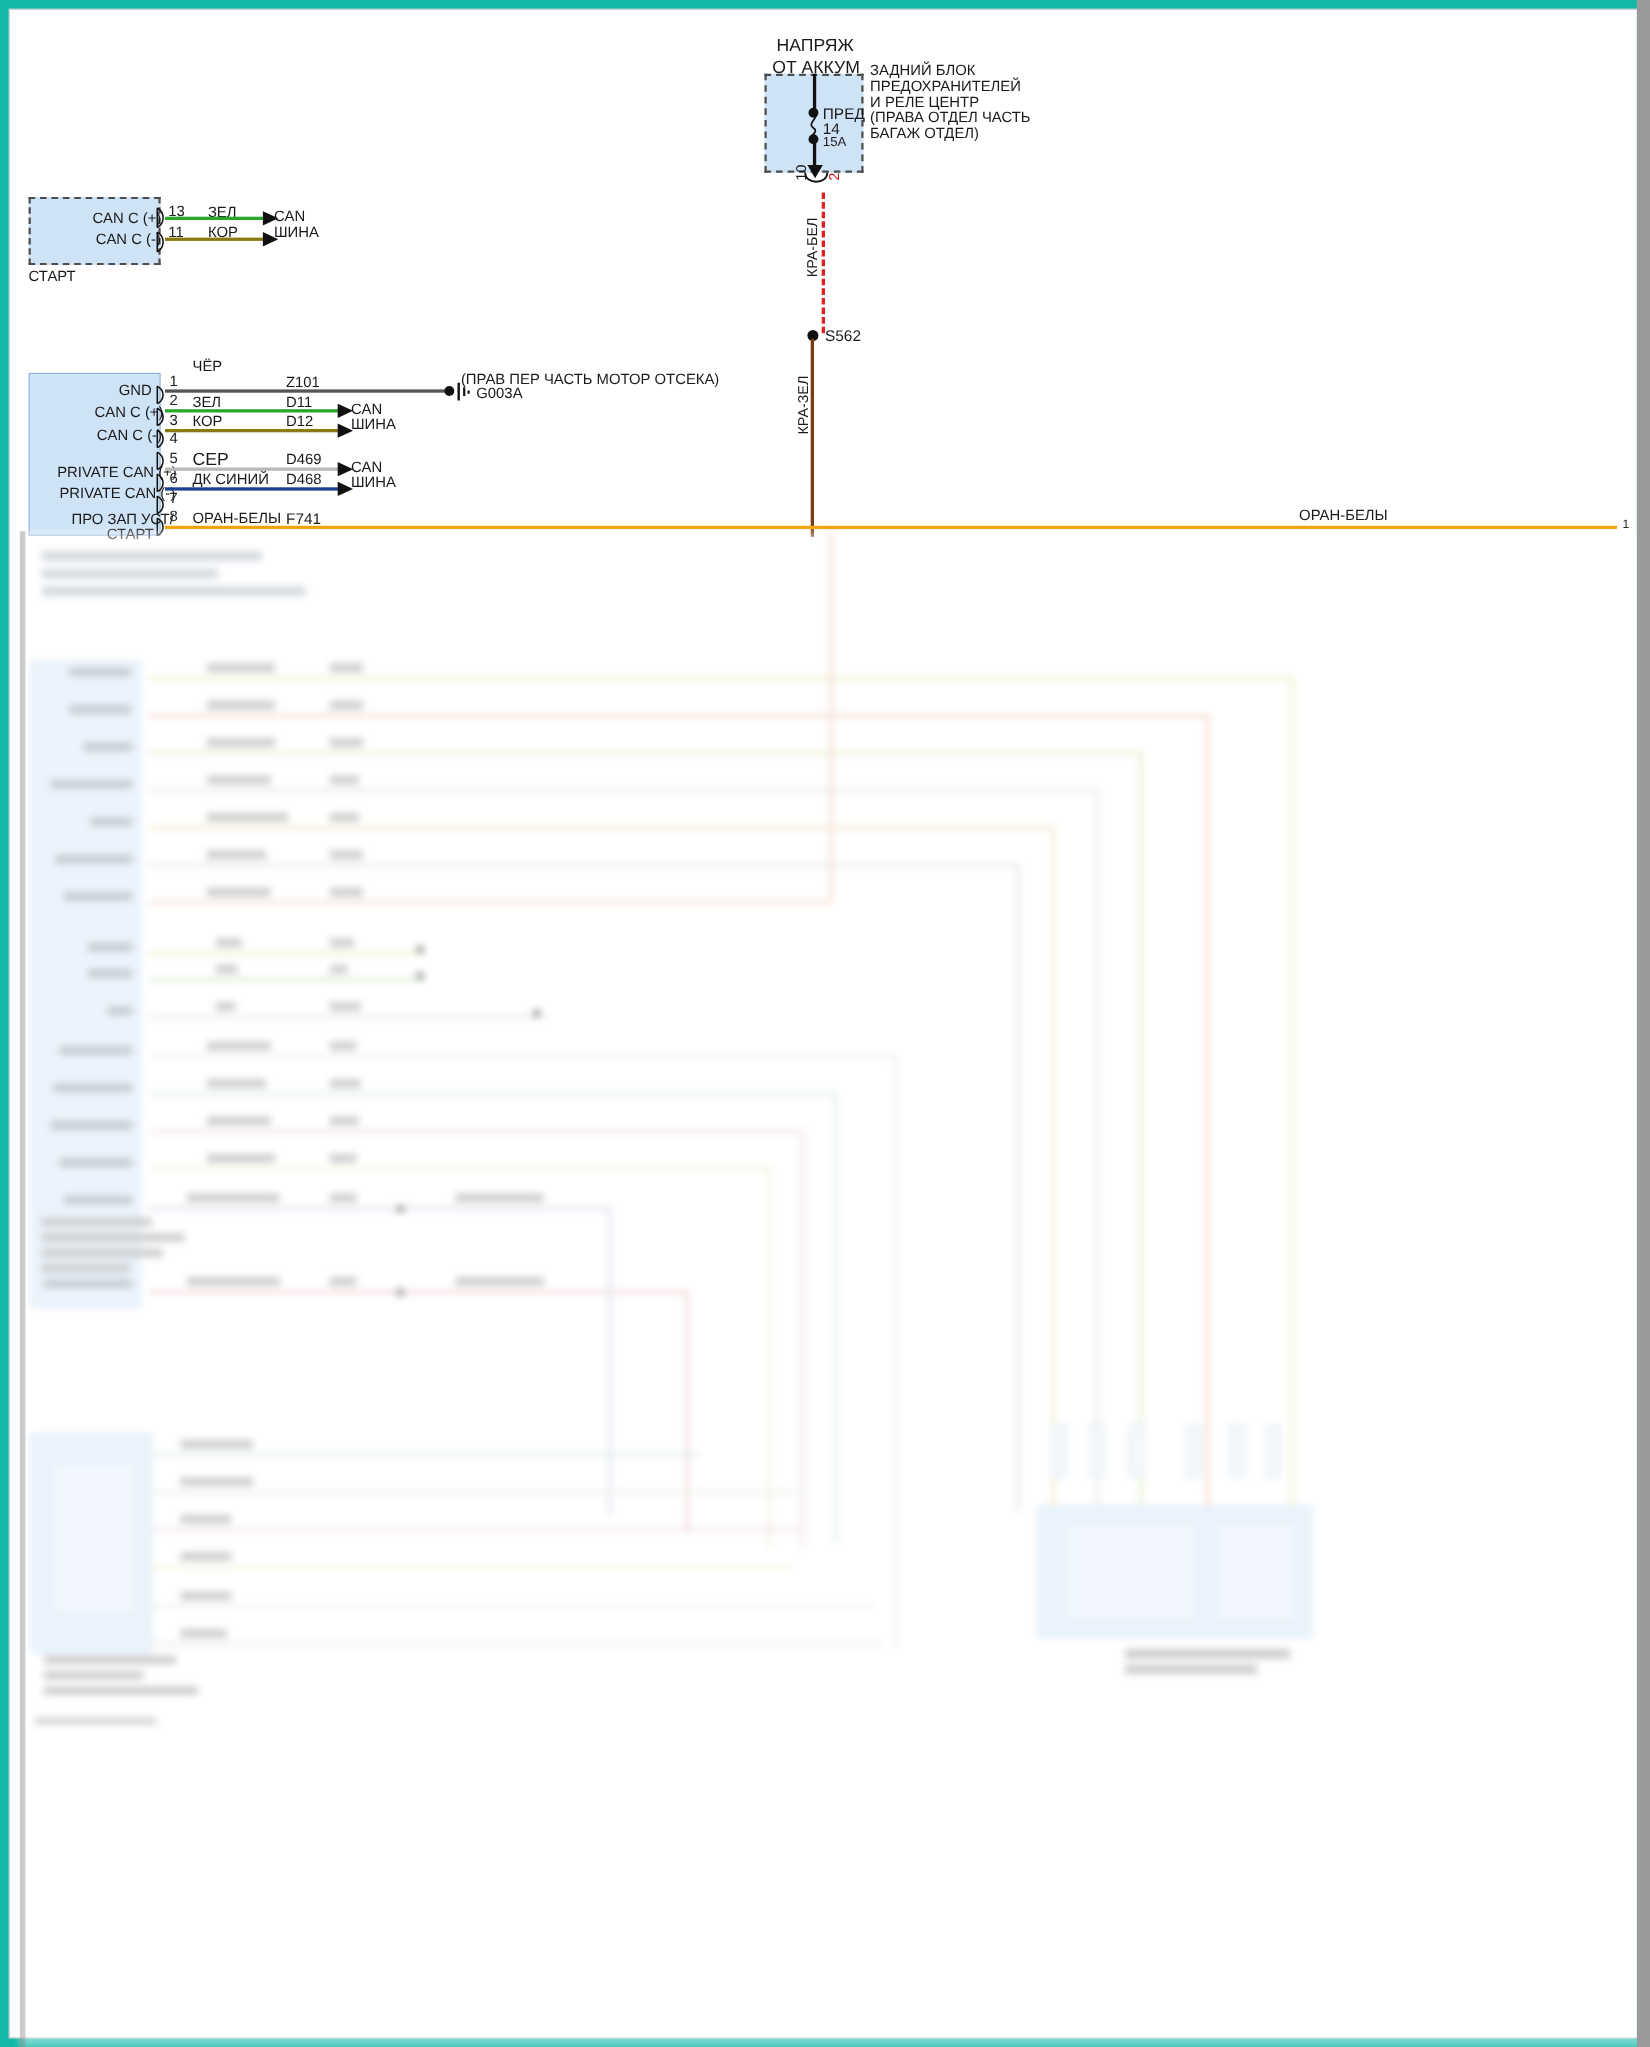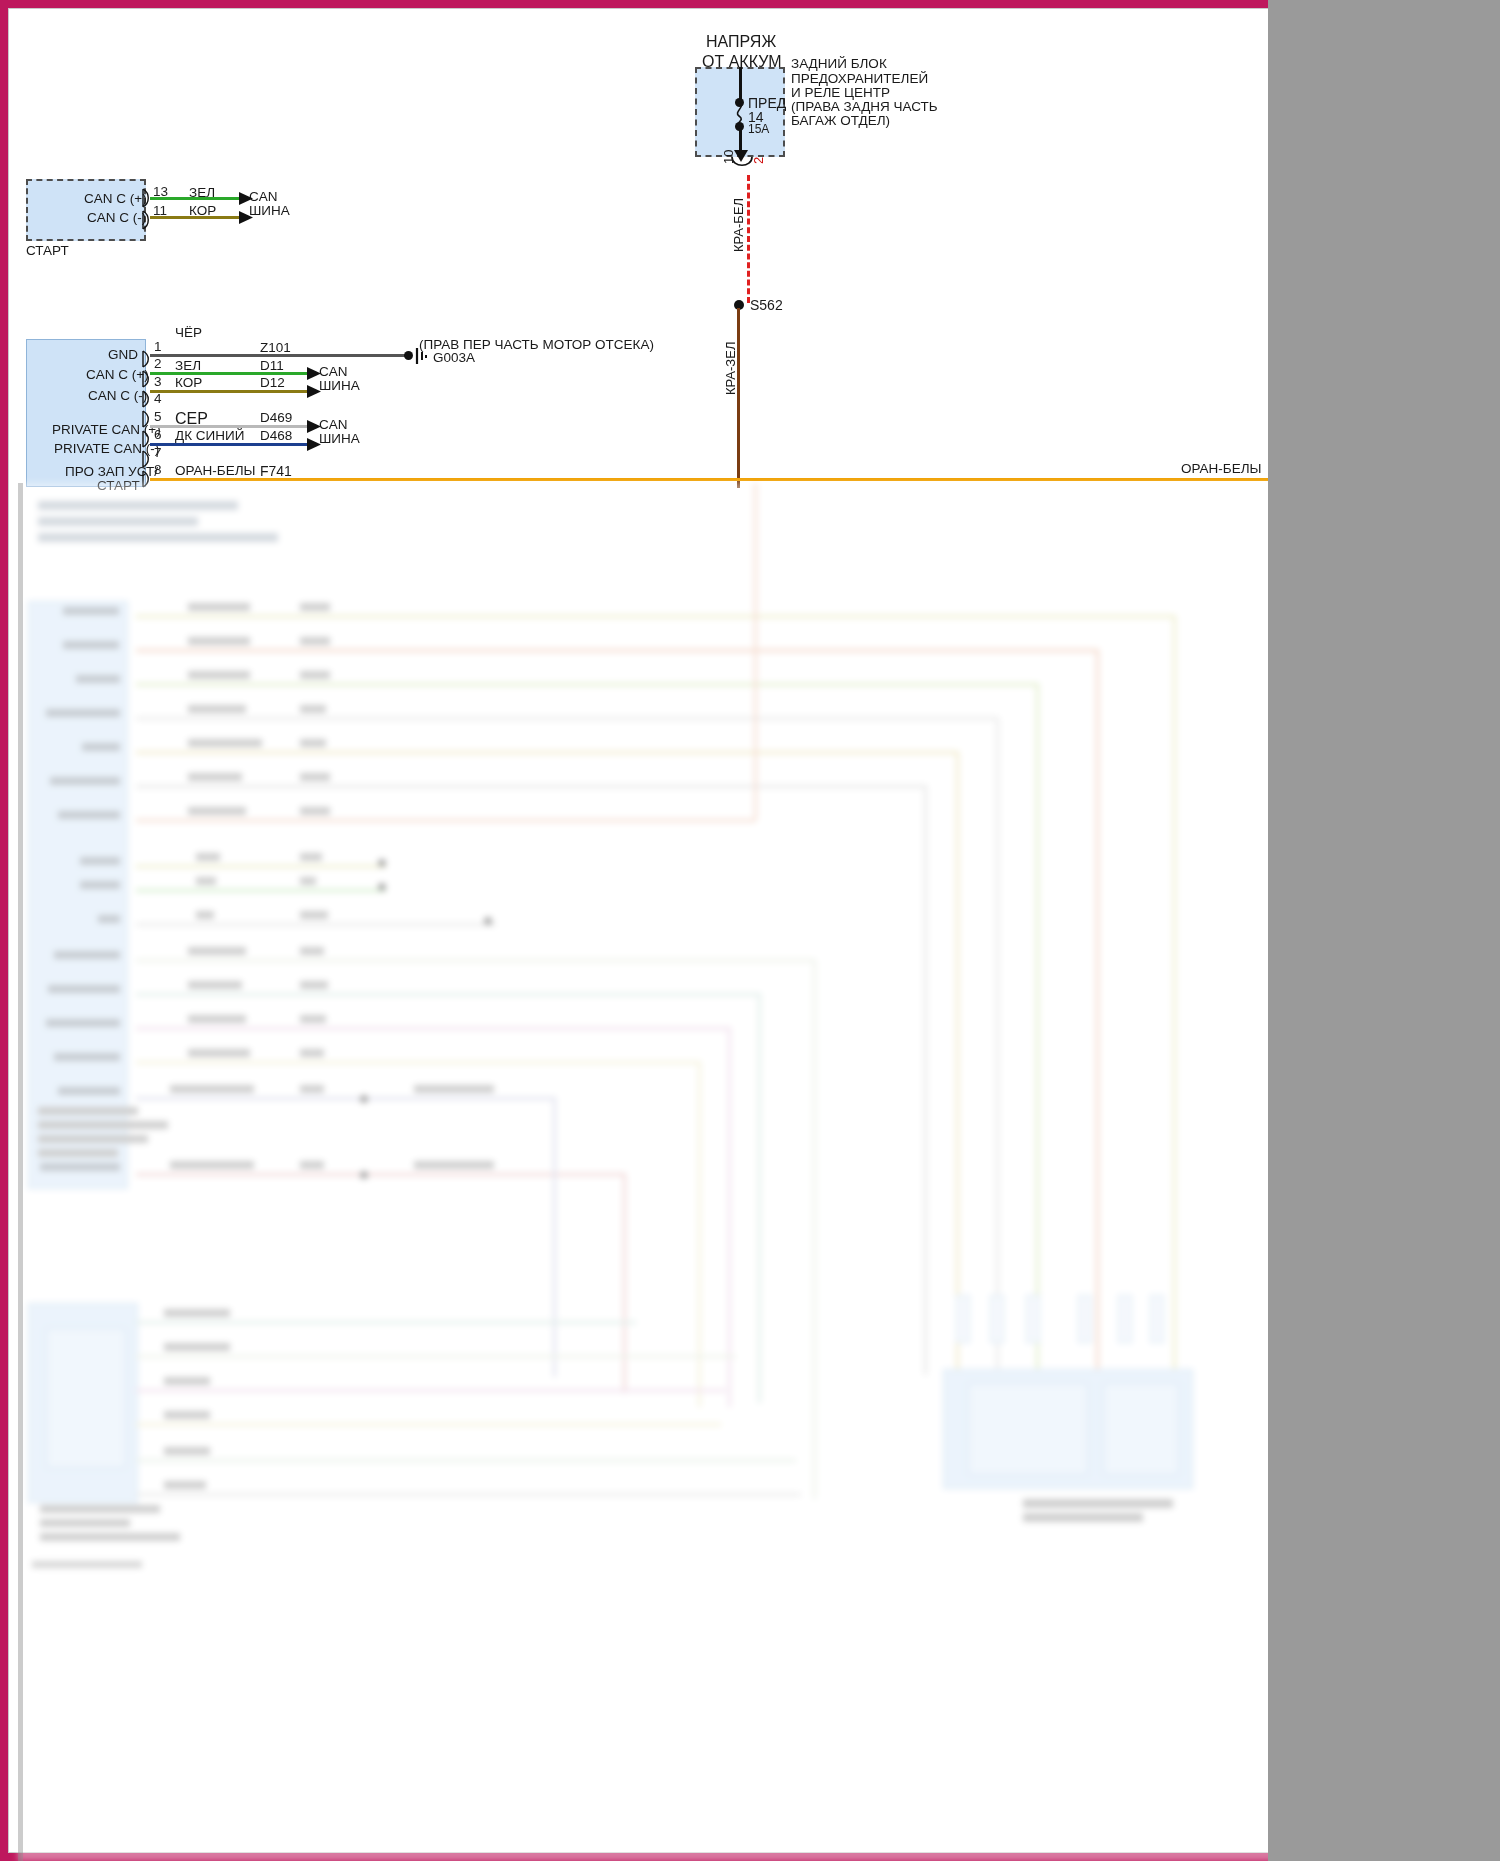"НАПРЯЖ" #page { background: #be185d -> #14b8a6; width: 1268px -> 1488px }
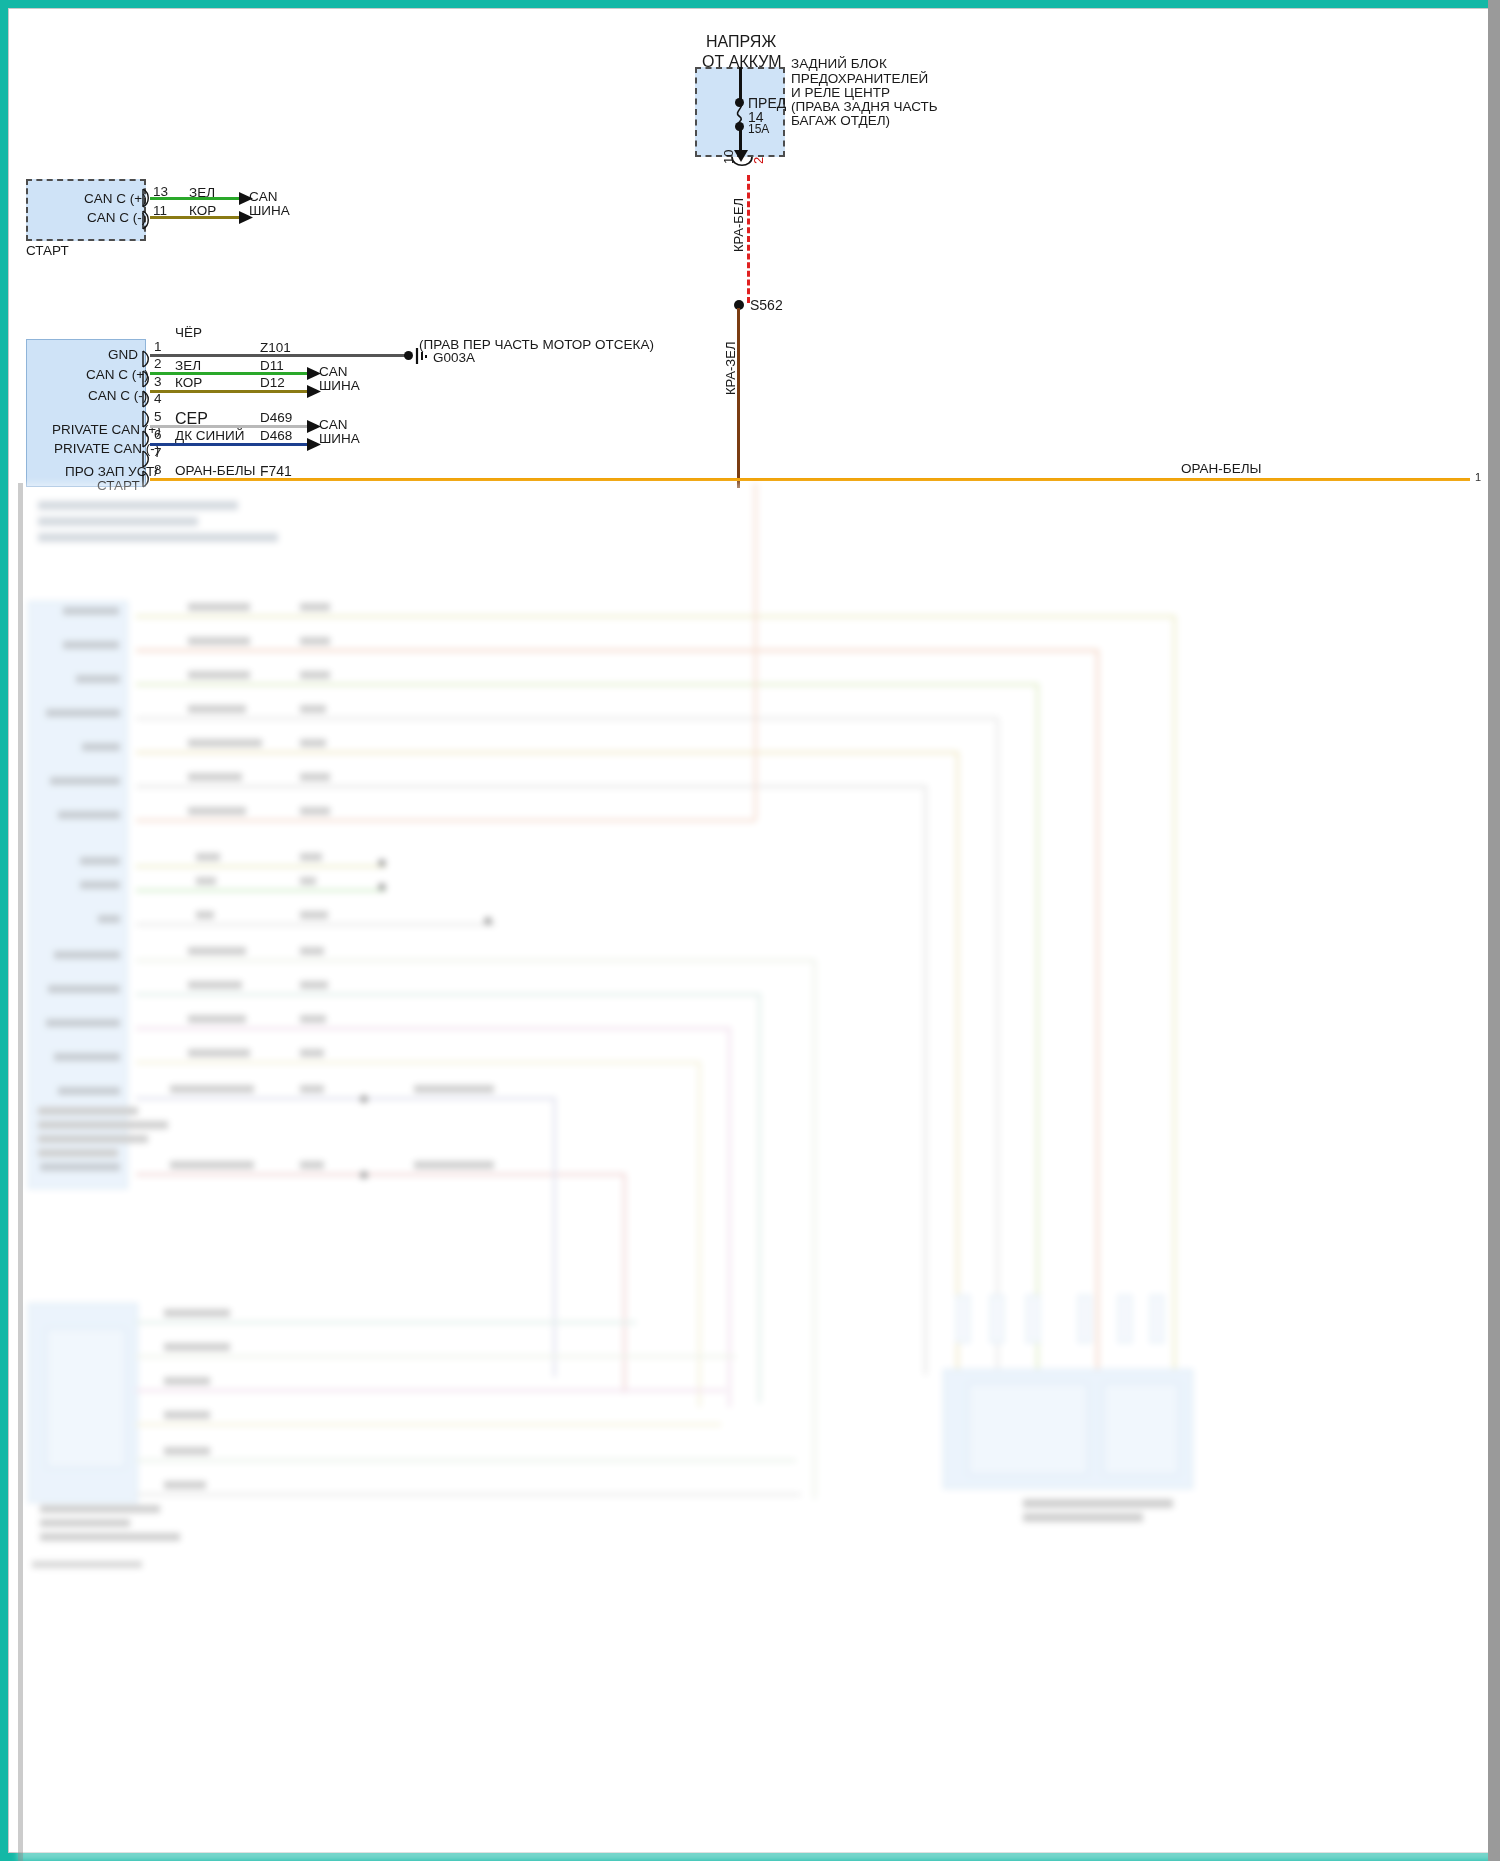"(ПРАВА ЗАДНЯ ЧАСТЬ" div.txt { text: ЗАДНЯ -> ОТДЕЛ }
